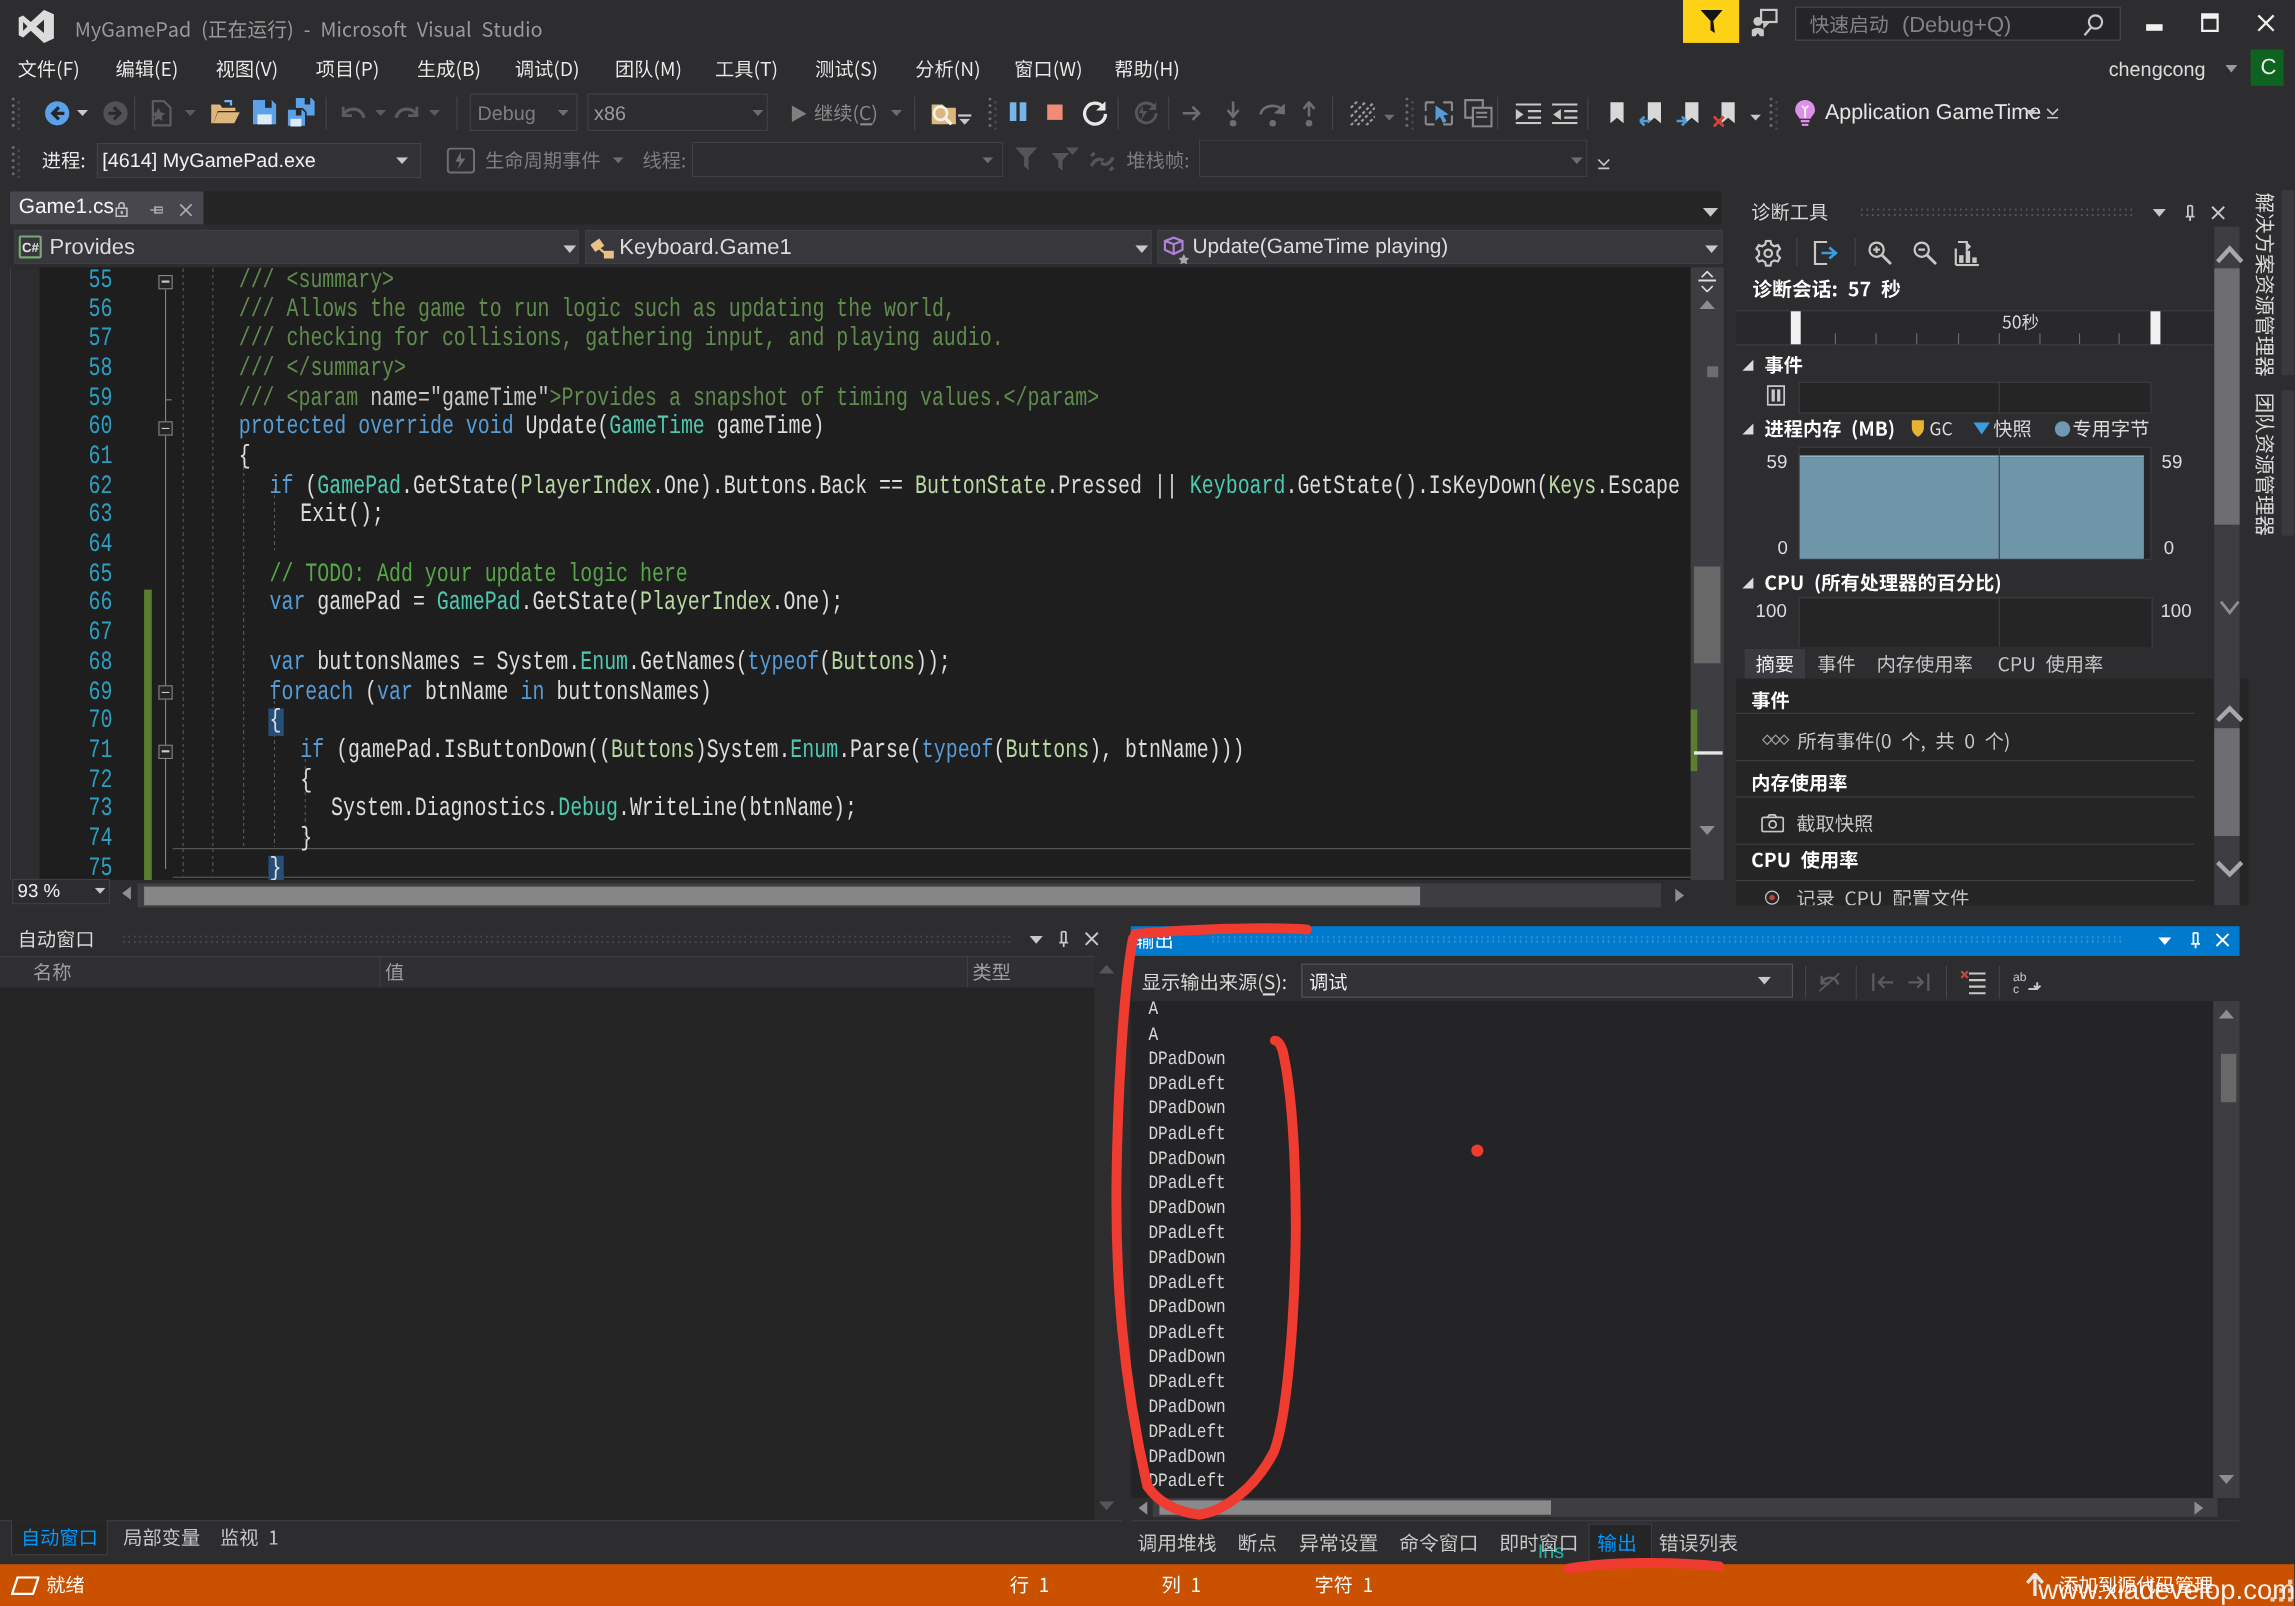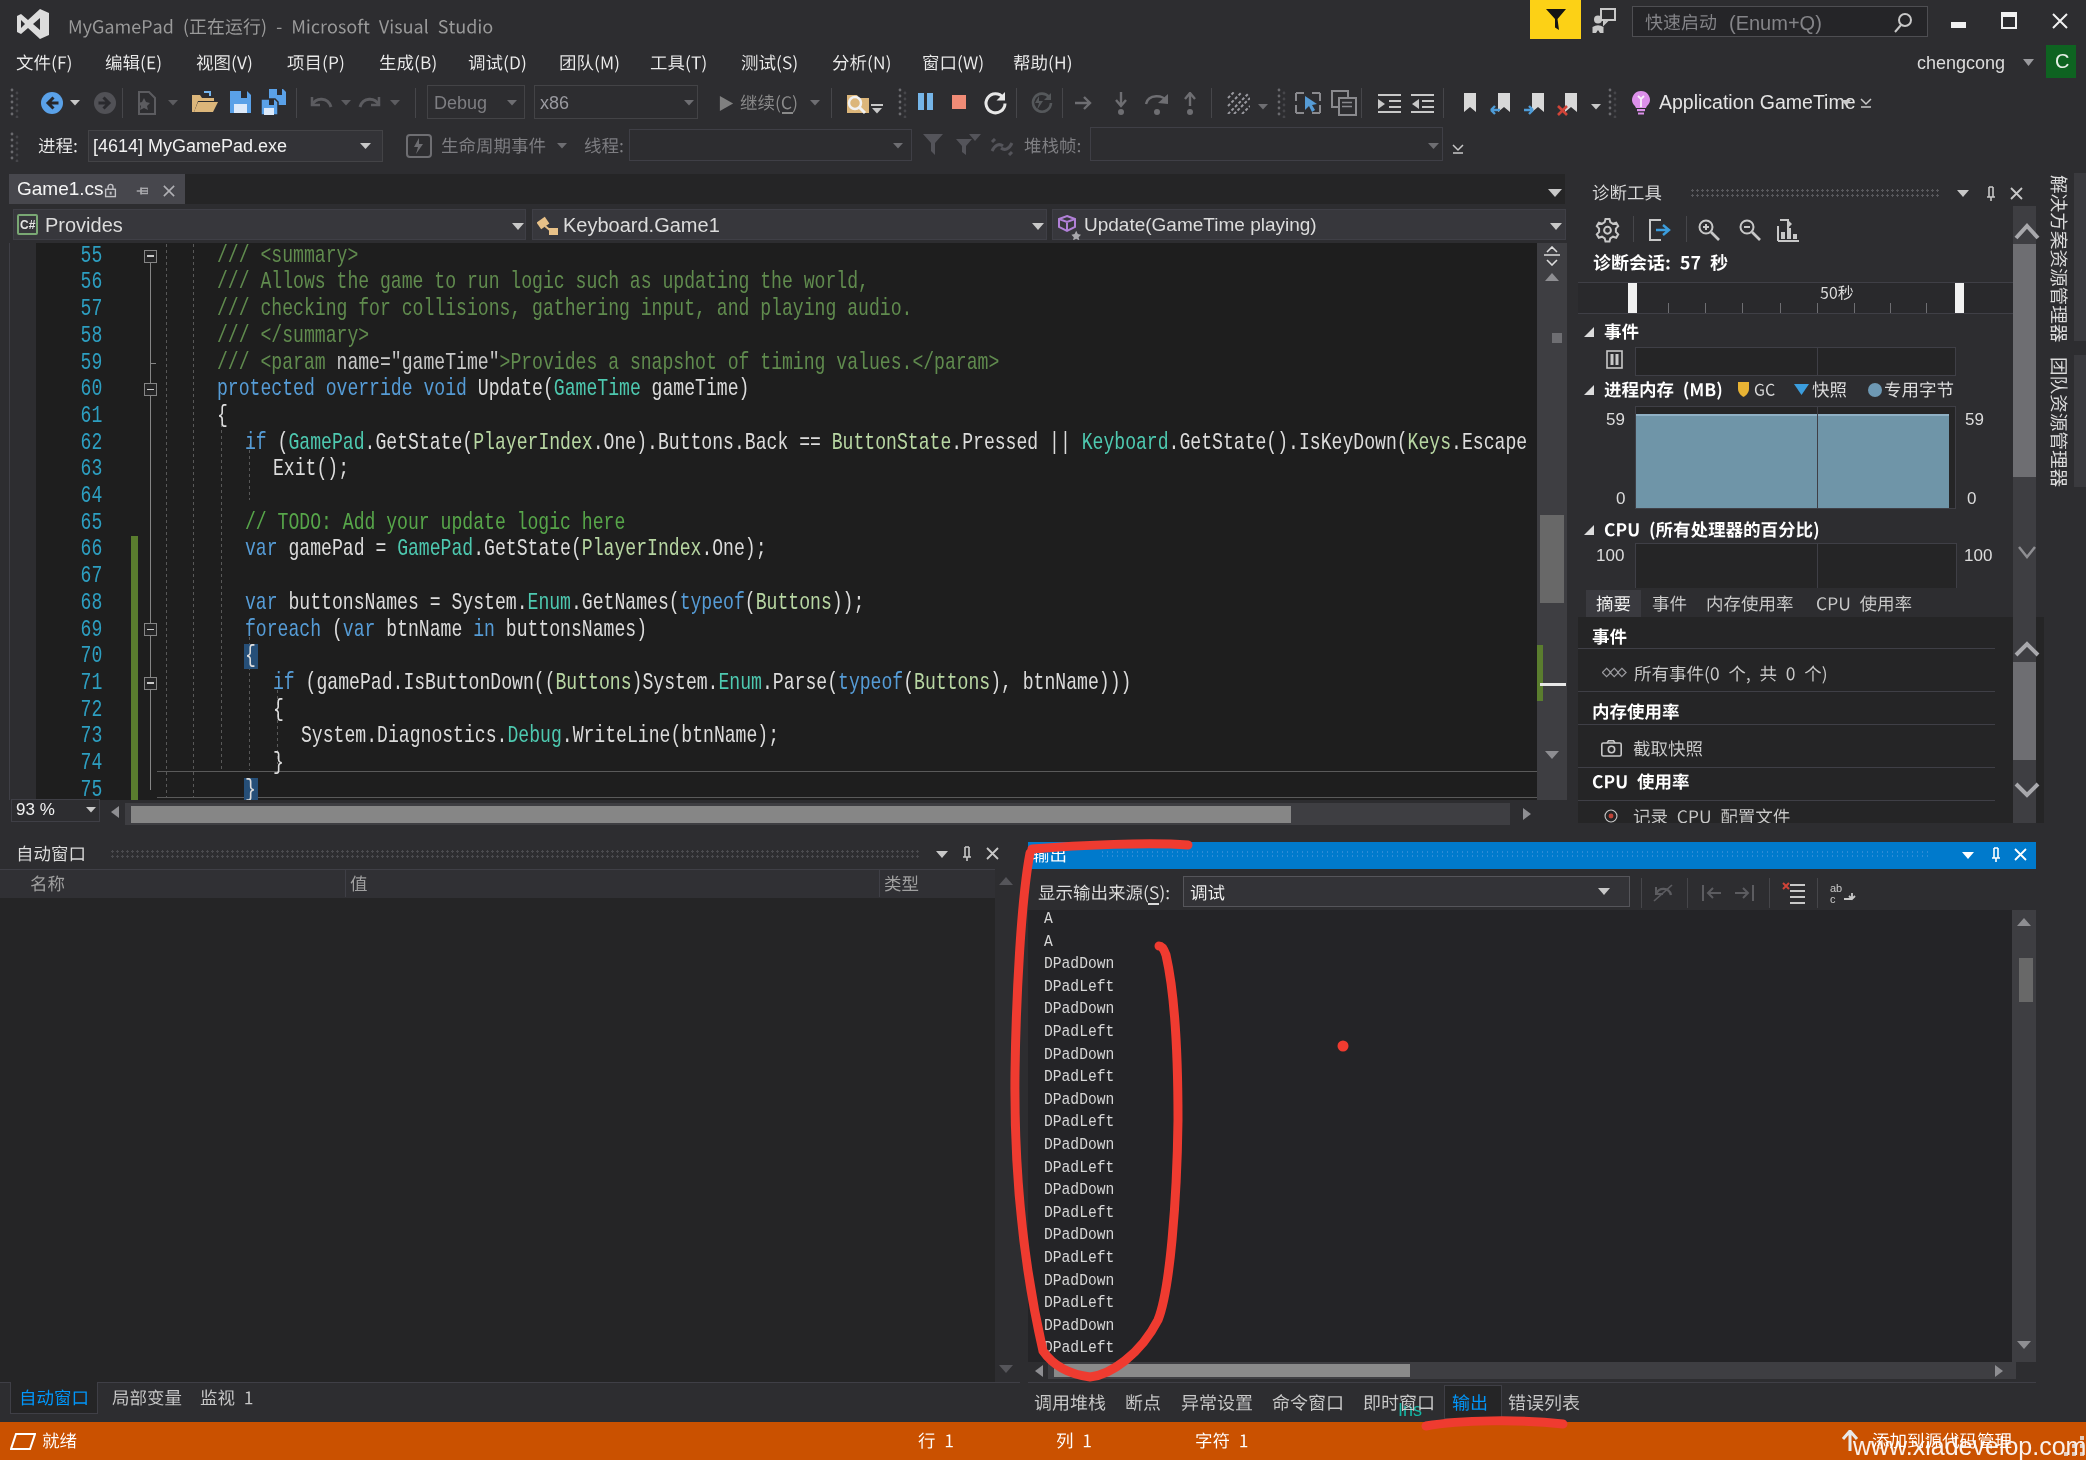"(Enum+Q)" div { text: Enum+Q -> Debug+Q }
